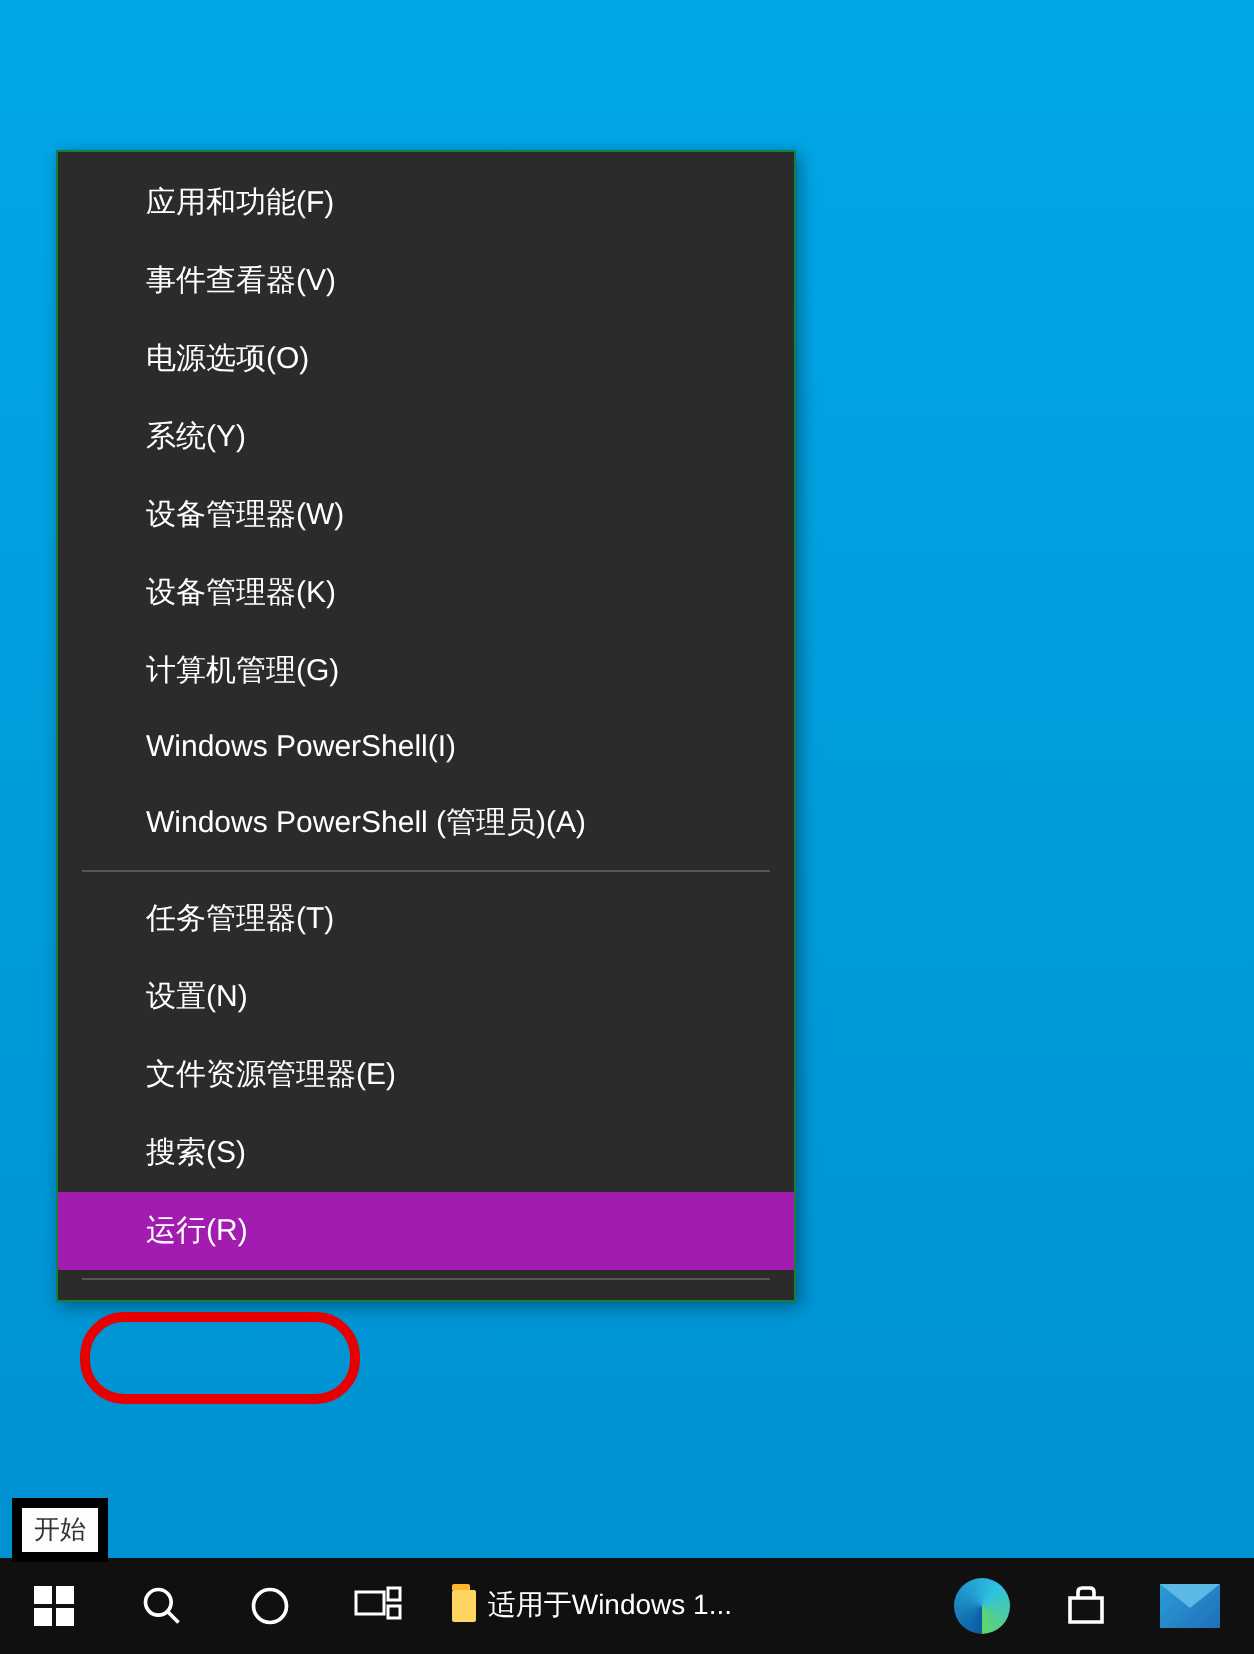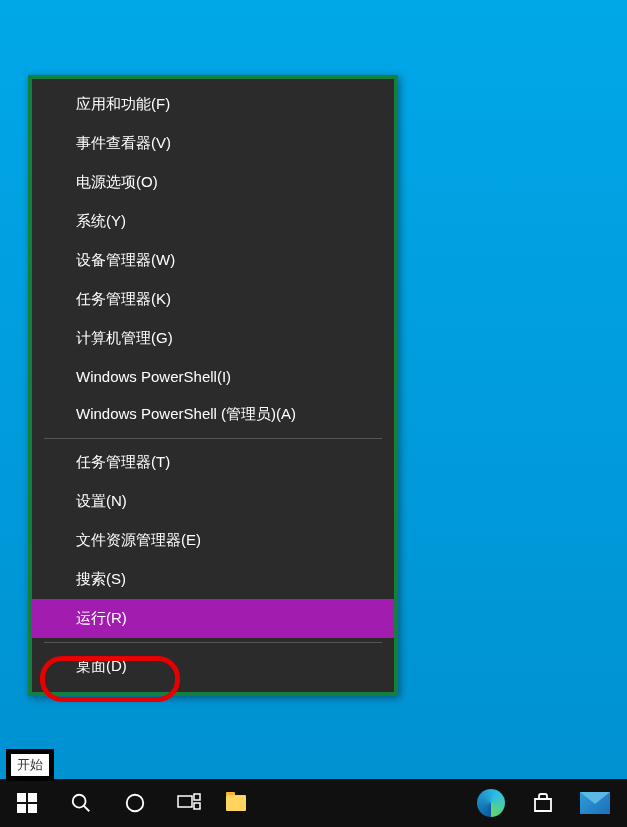"应用和功能(F)" .context-menu { border: 4px solid #15803d -> 1px solid #15803d }
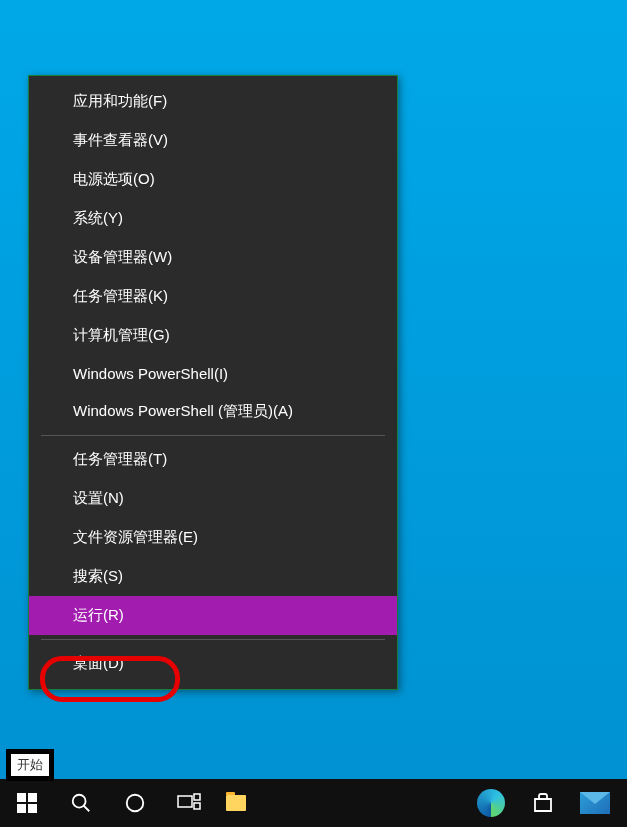"任务管理器(K)" span { text: 任务 -> 设备 }
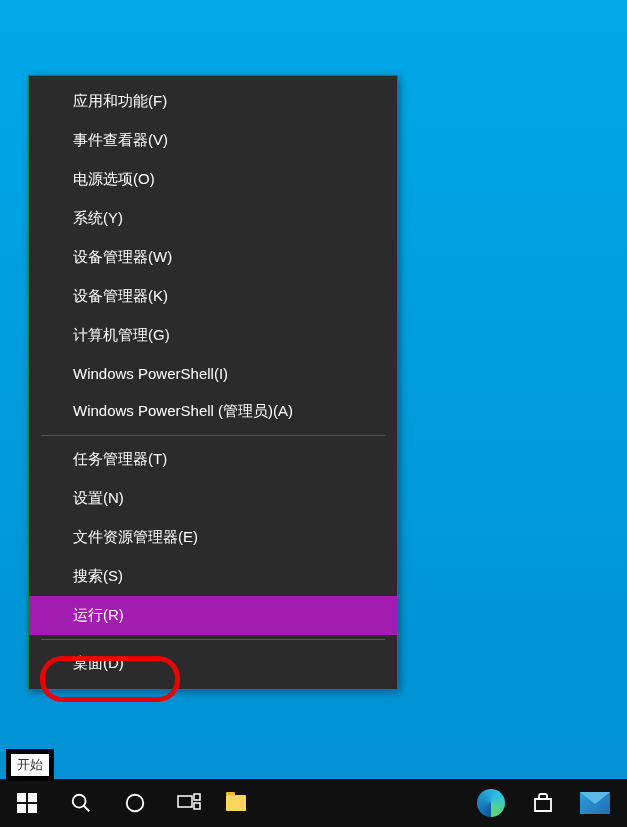"桌面(D)" div.menu-item { html: <div> <span>桌面(D)</span> </div> -> none }
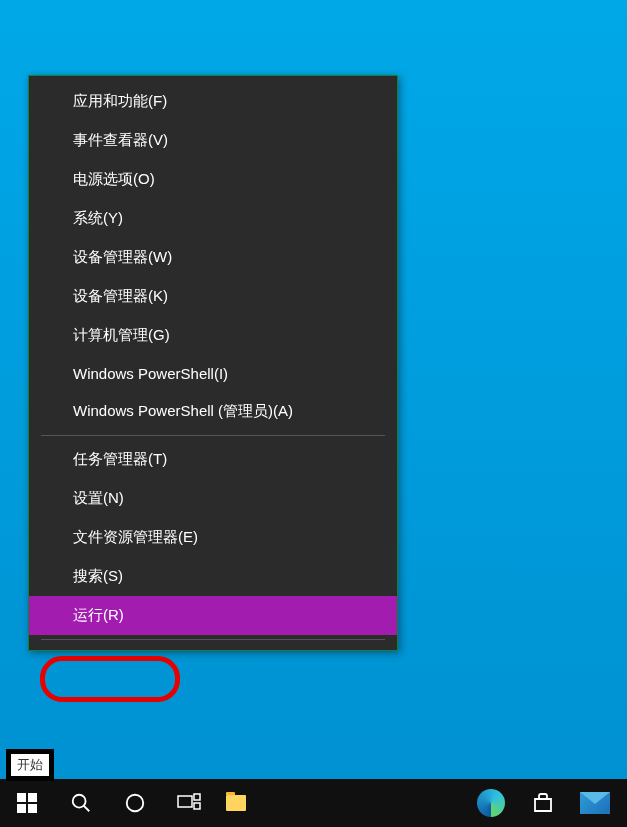"适用于Windows 1..." span { html: none -> <span>适用于Windows 1...</span> }
